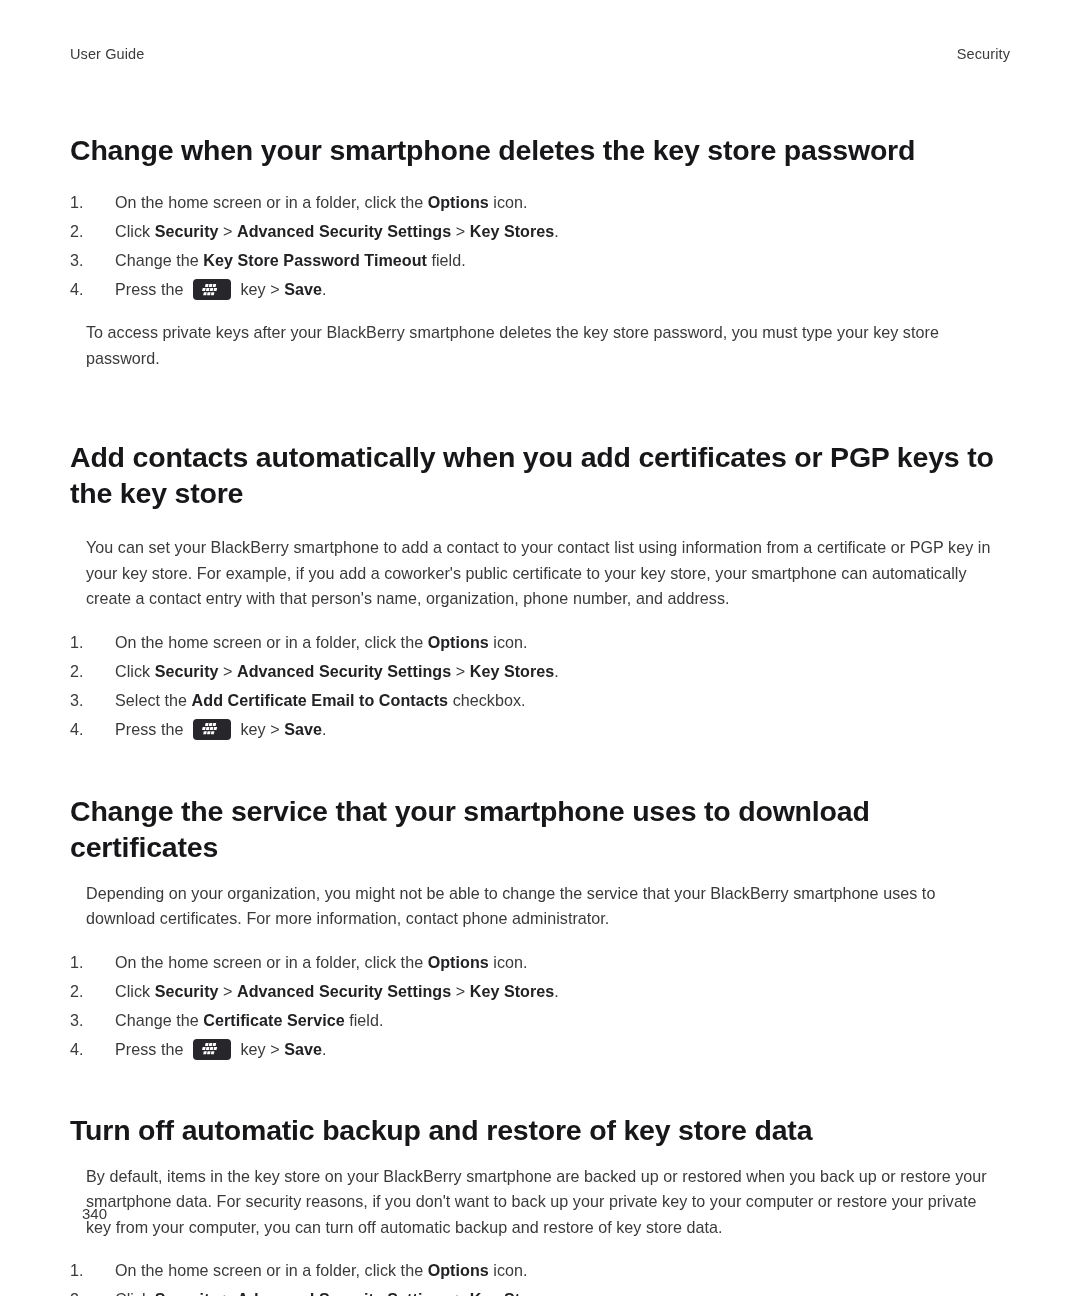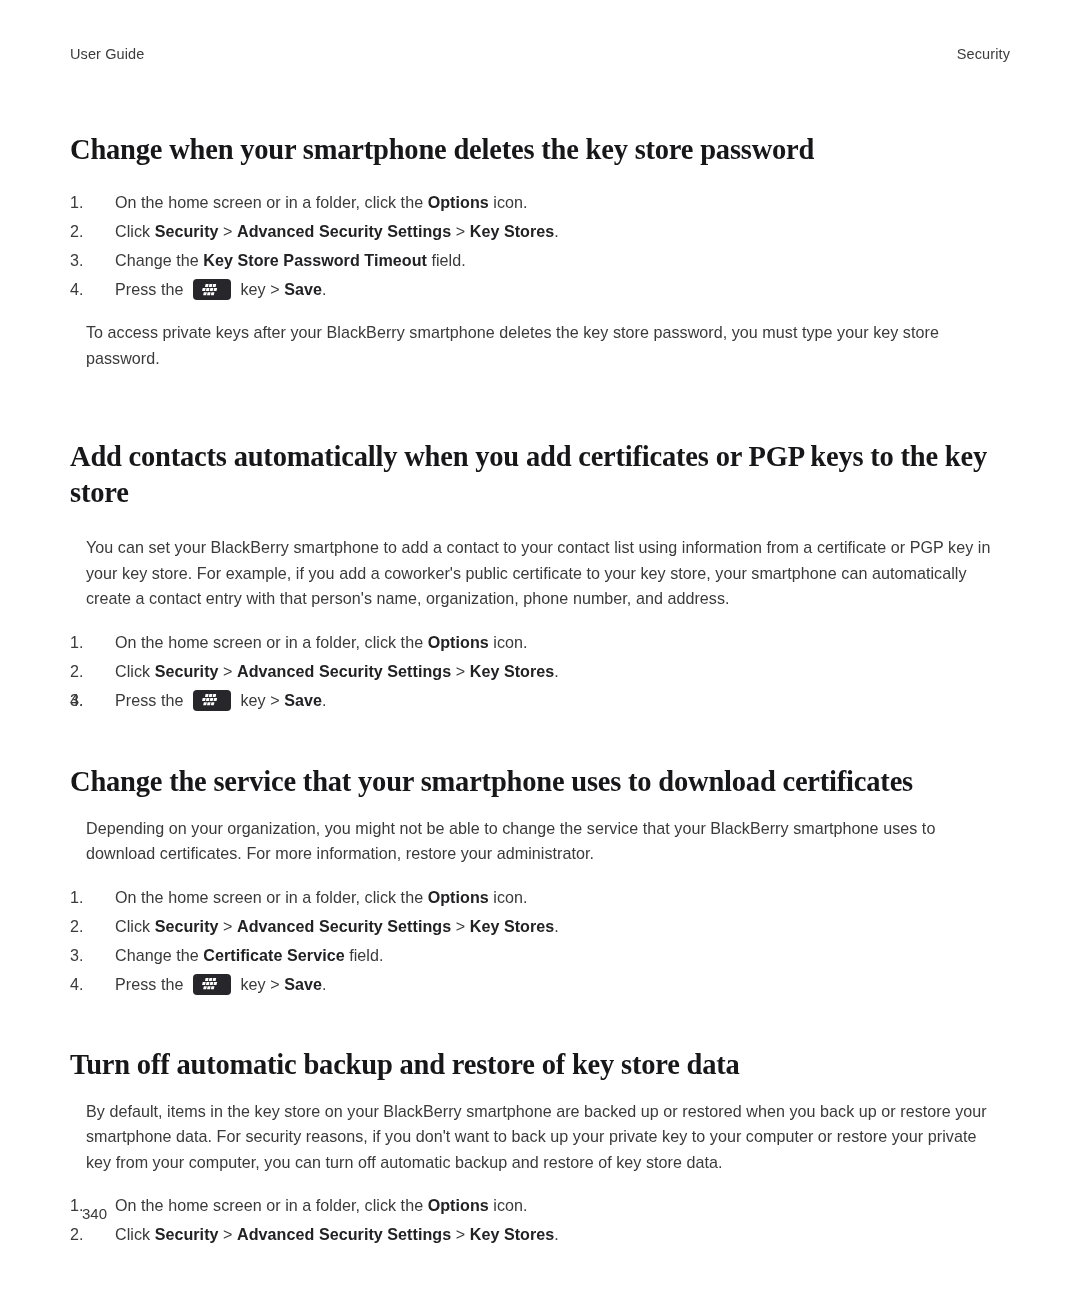"Change when your smartphone deletes" h1.section-heading { font-family: Liberation Serif, serif -> none }
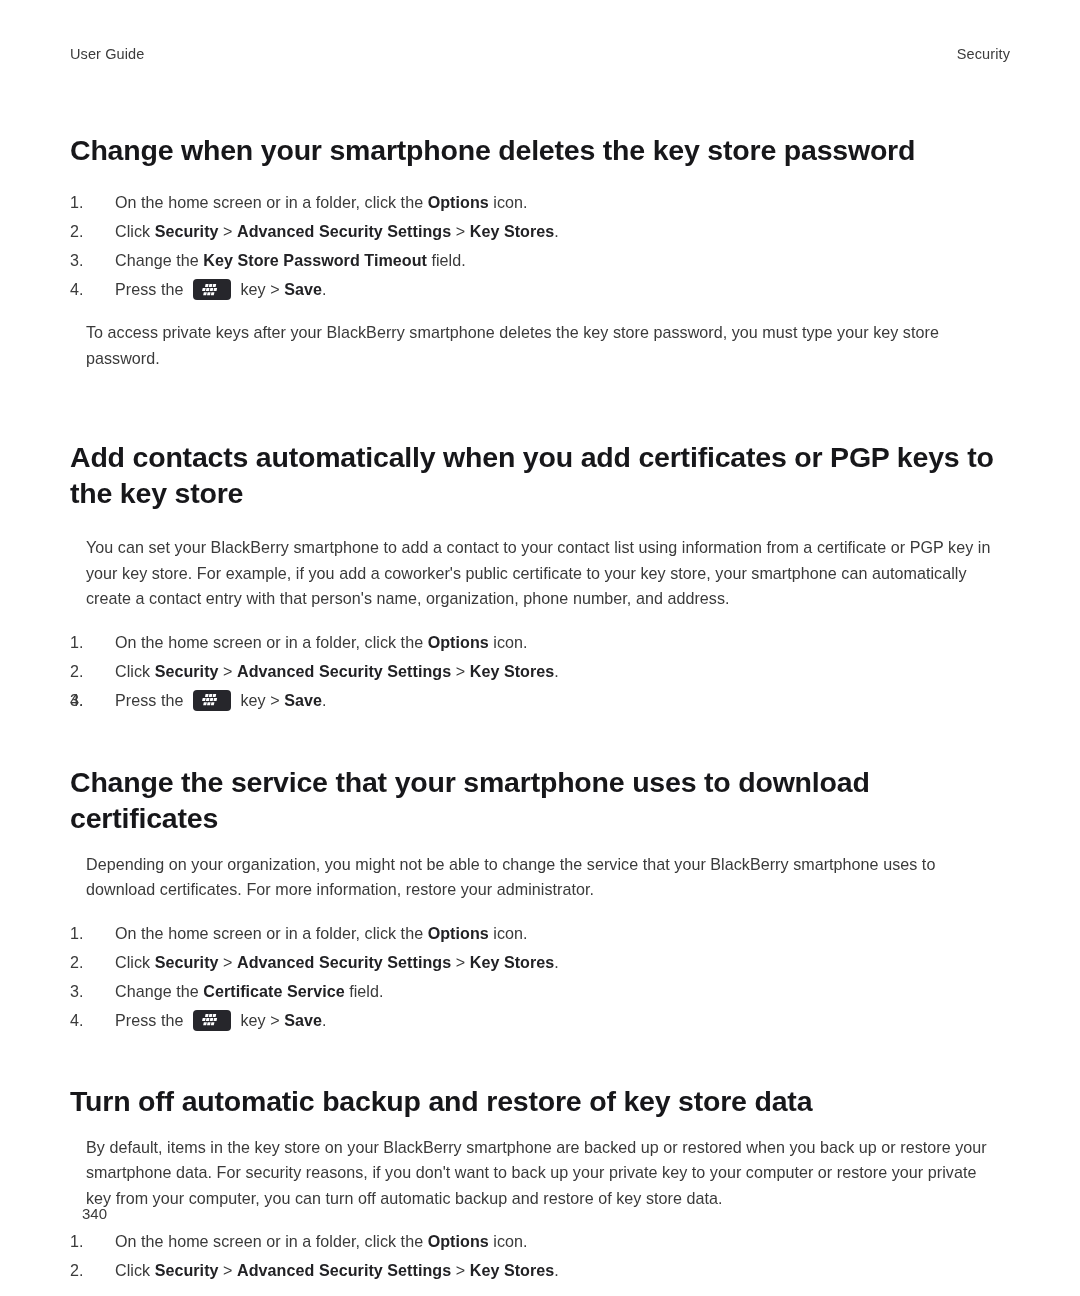"Select the Add Certificate Email" span.step-text { html: none -> <span>Select the <b>Add Certificate Email to Contacts</b> checkbox.</span> }
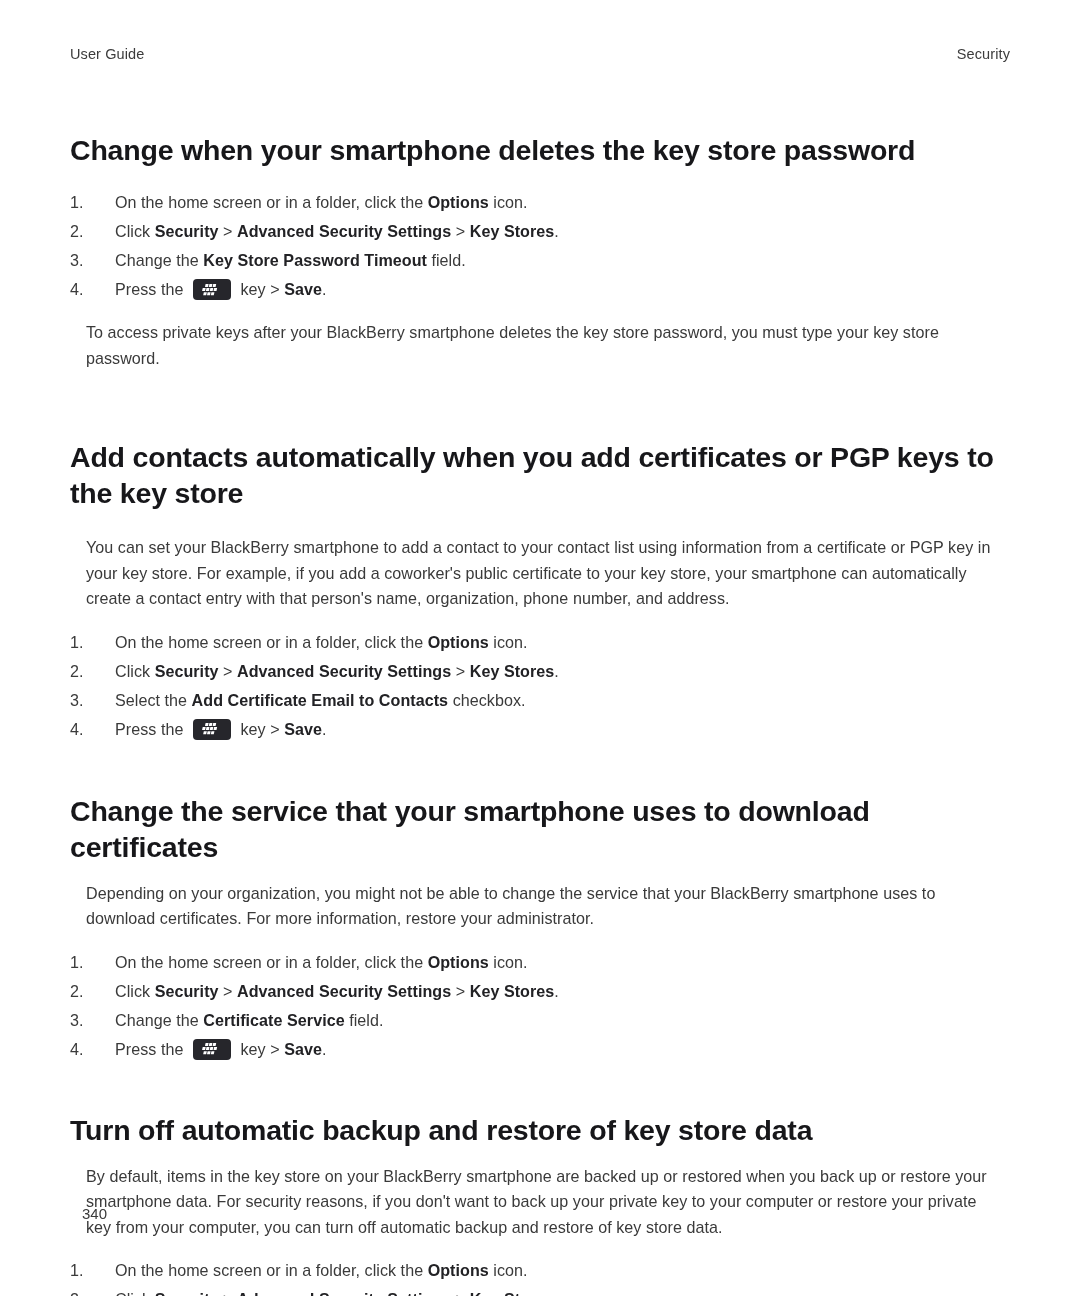"Depending on your organization, you" p.body-text { text: restore your -> contact phone }
